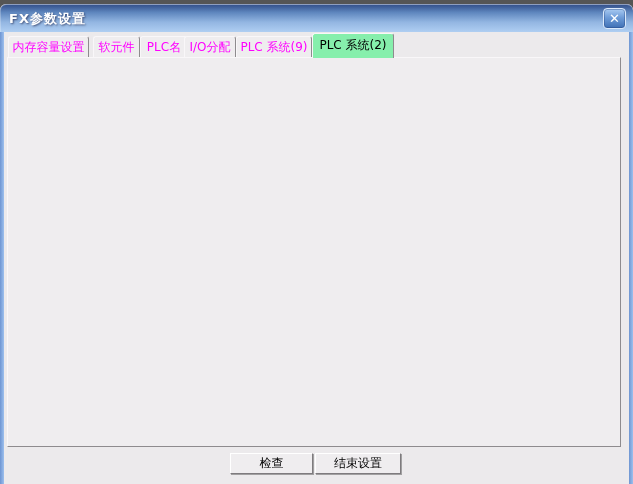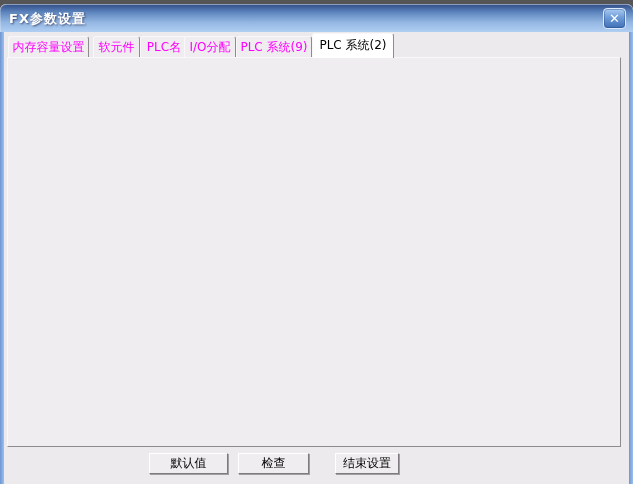"PLC 系统(2)" .tab.active { background: #ffffff -> #86efac }
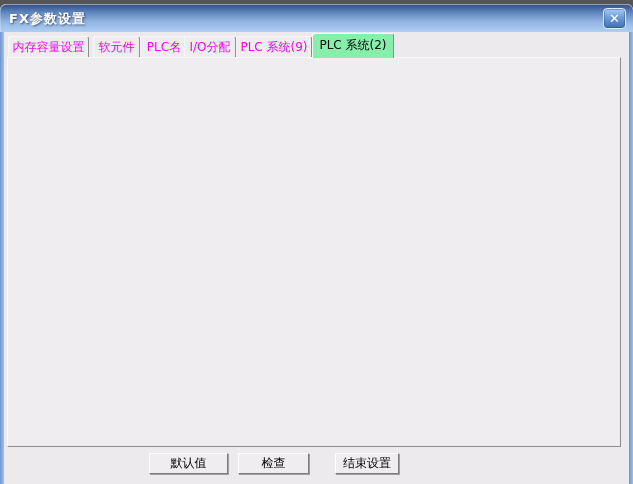"默认值" div.abs { html: <div>默认值</div> -> none }
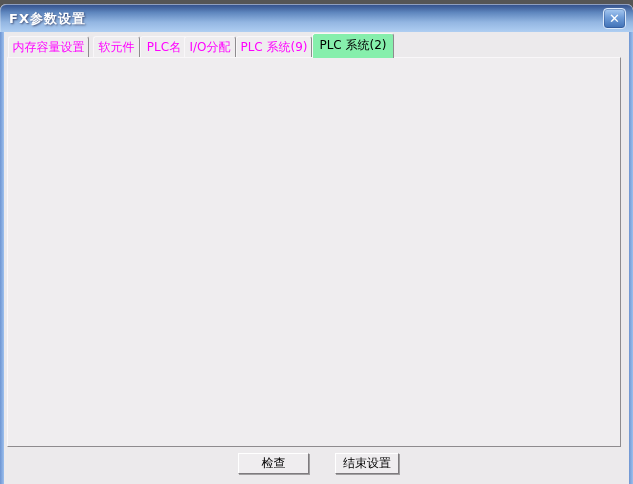"检查" div.abs { left: 238px -> 230px; width: 71px -> 83px }
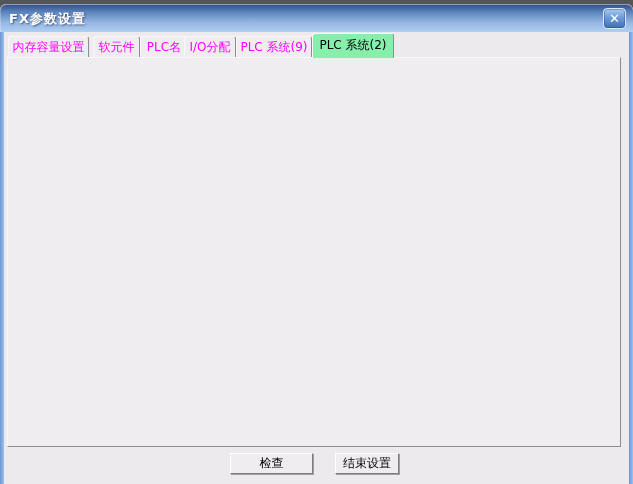"结束设置" div.abs { left: 335px -> 315px; width: 64px -> 86px }
